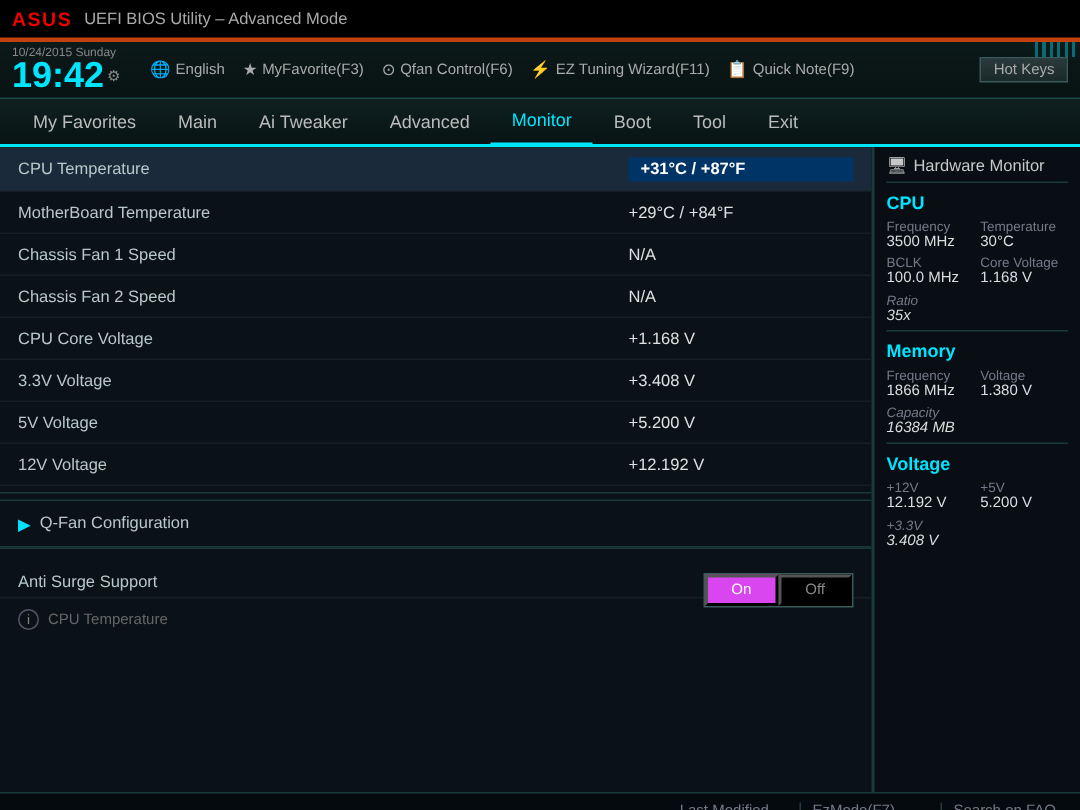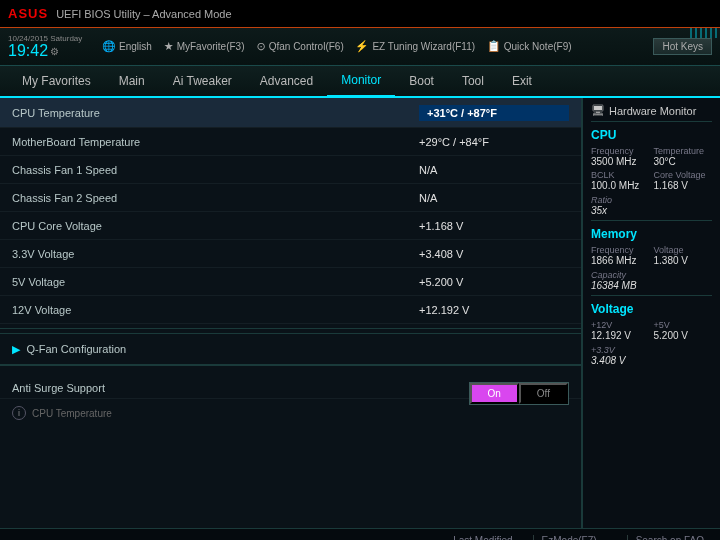"ASUS" .top-bar { border-bottom: 1px solid #c2410c -> 3px solid #c2410c }
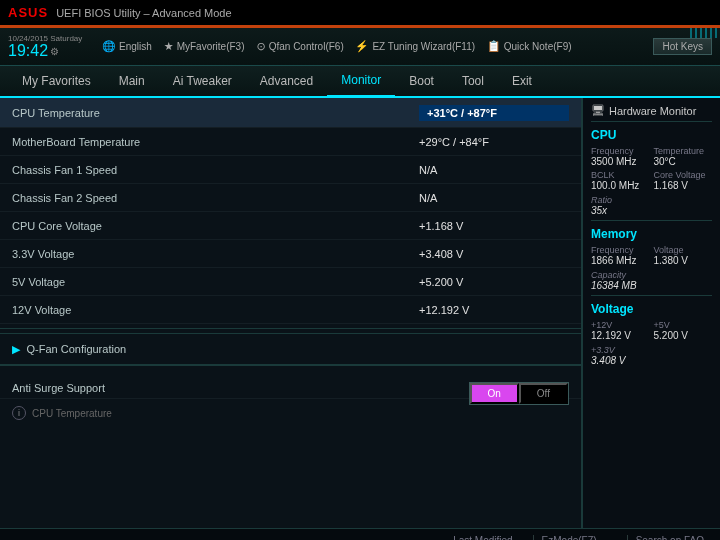"10/24/2015 Saturday" span.date-text { text: Saturday -> Sunday }
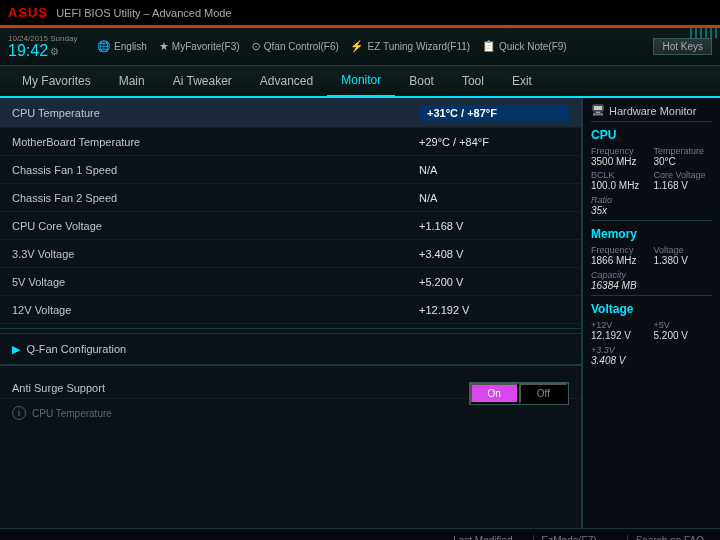"19:42" .time-text { font-size: 16px -> 24px; font-weight: normal -> bold }
